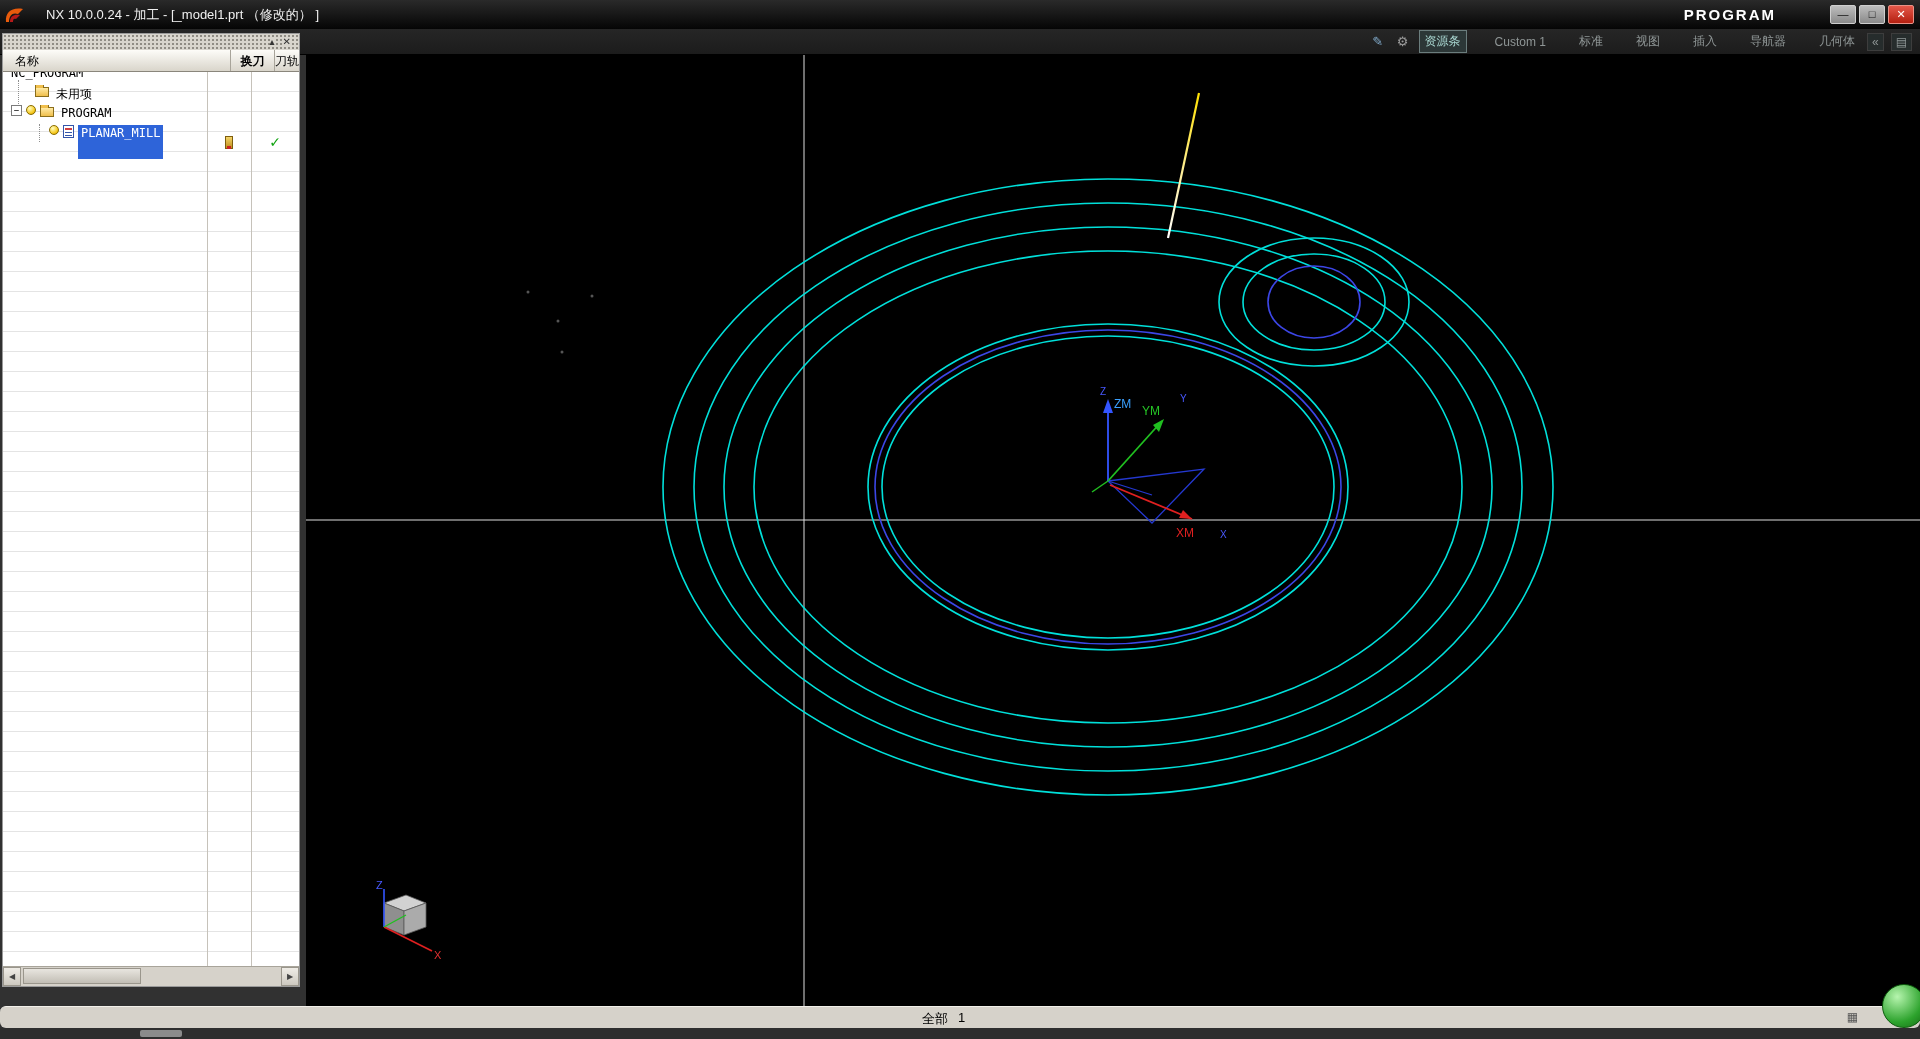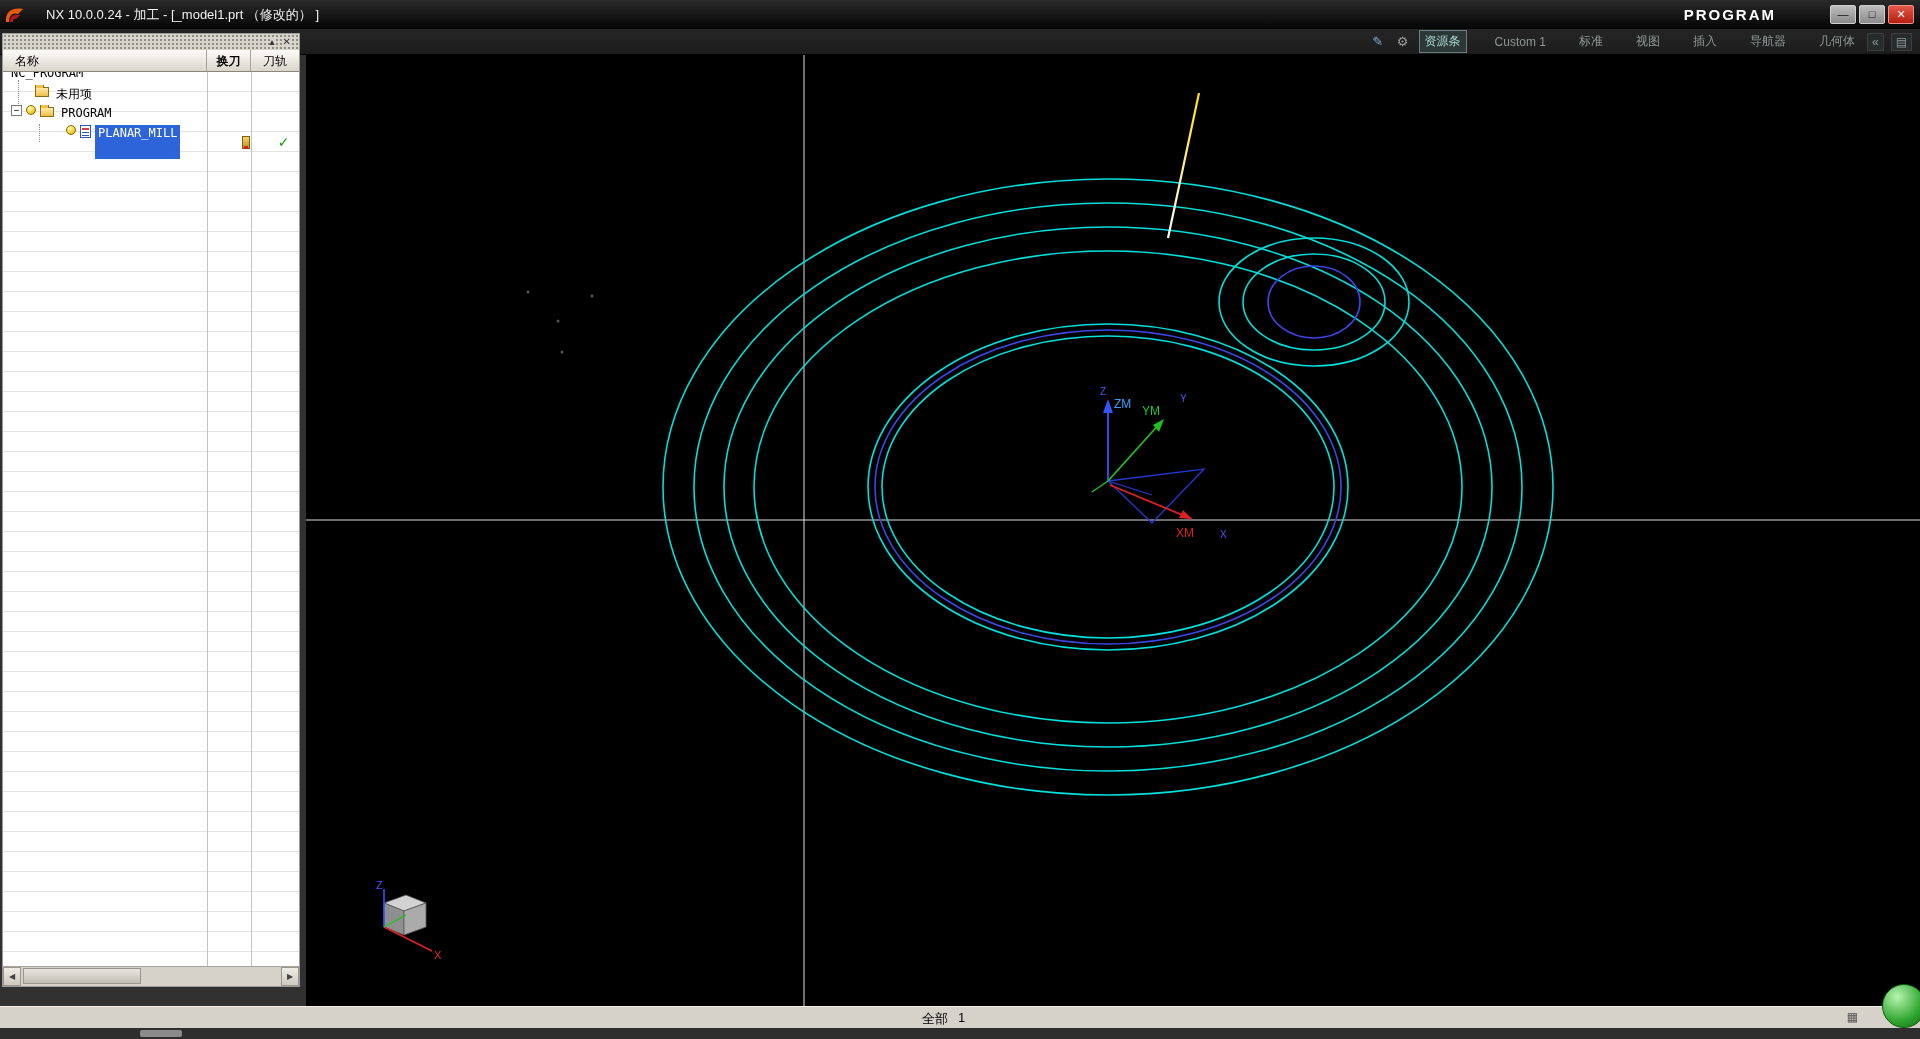"名称" .nav-header .h1 { width: 204px -> 228px }
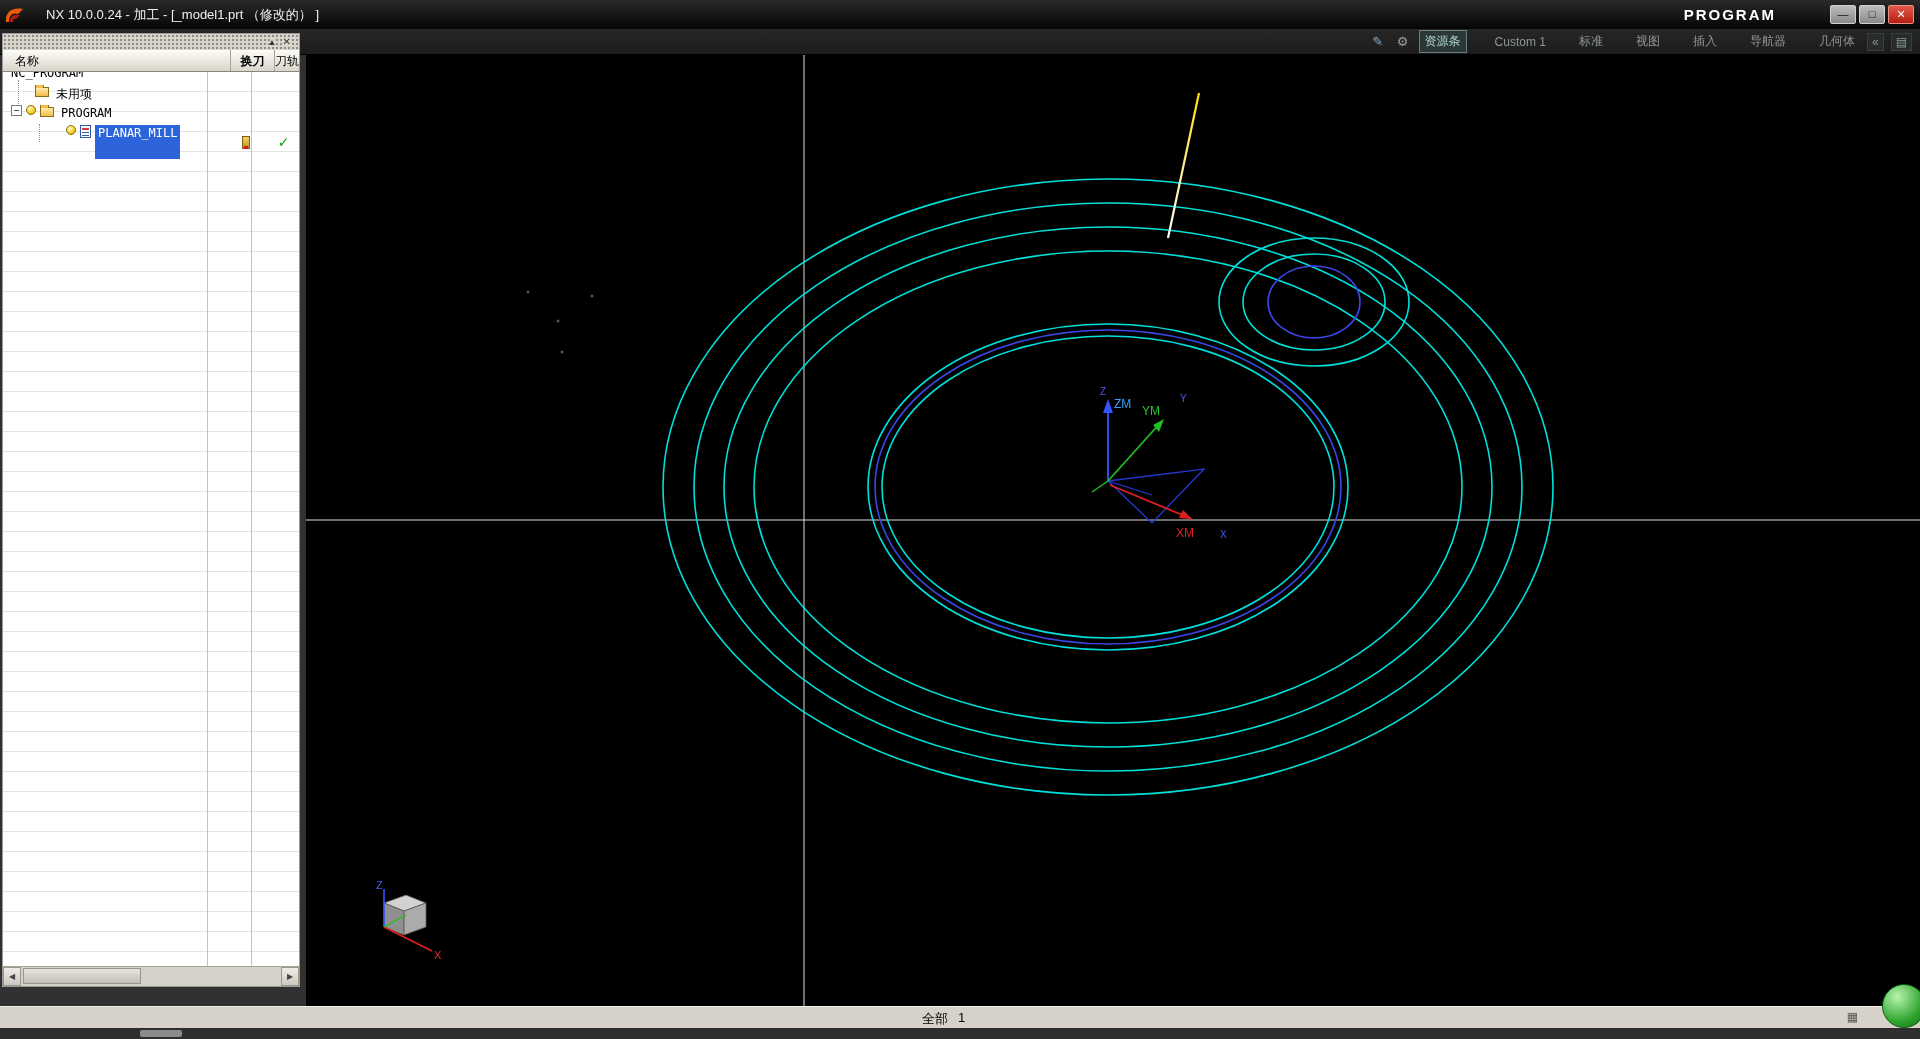"PLANAR_MILL" div.cell-name { margin-left: 17px -> none }
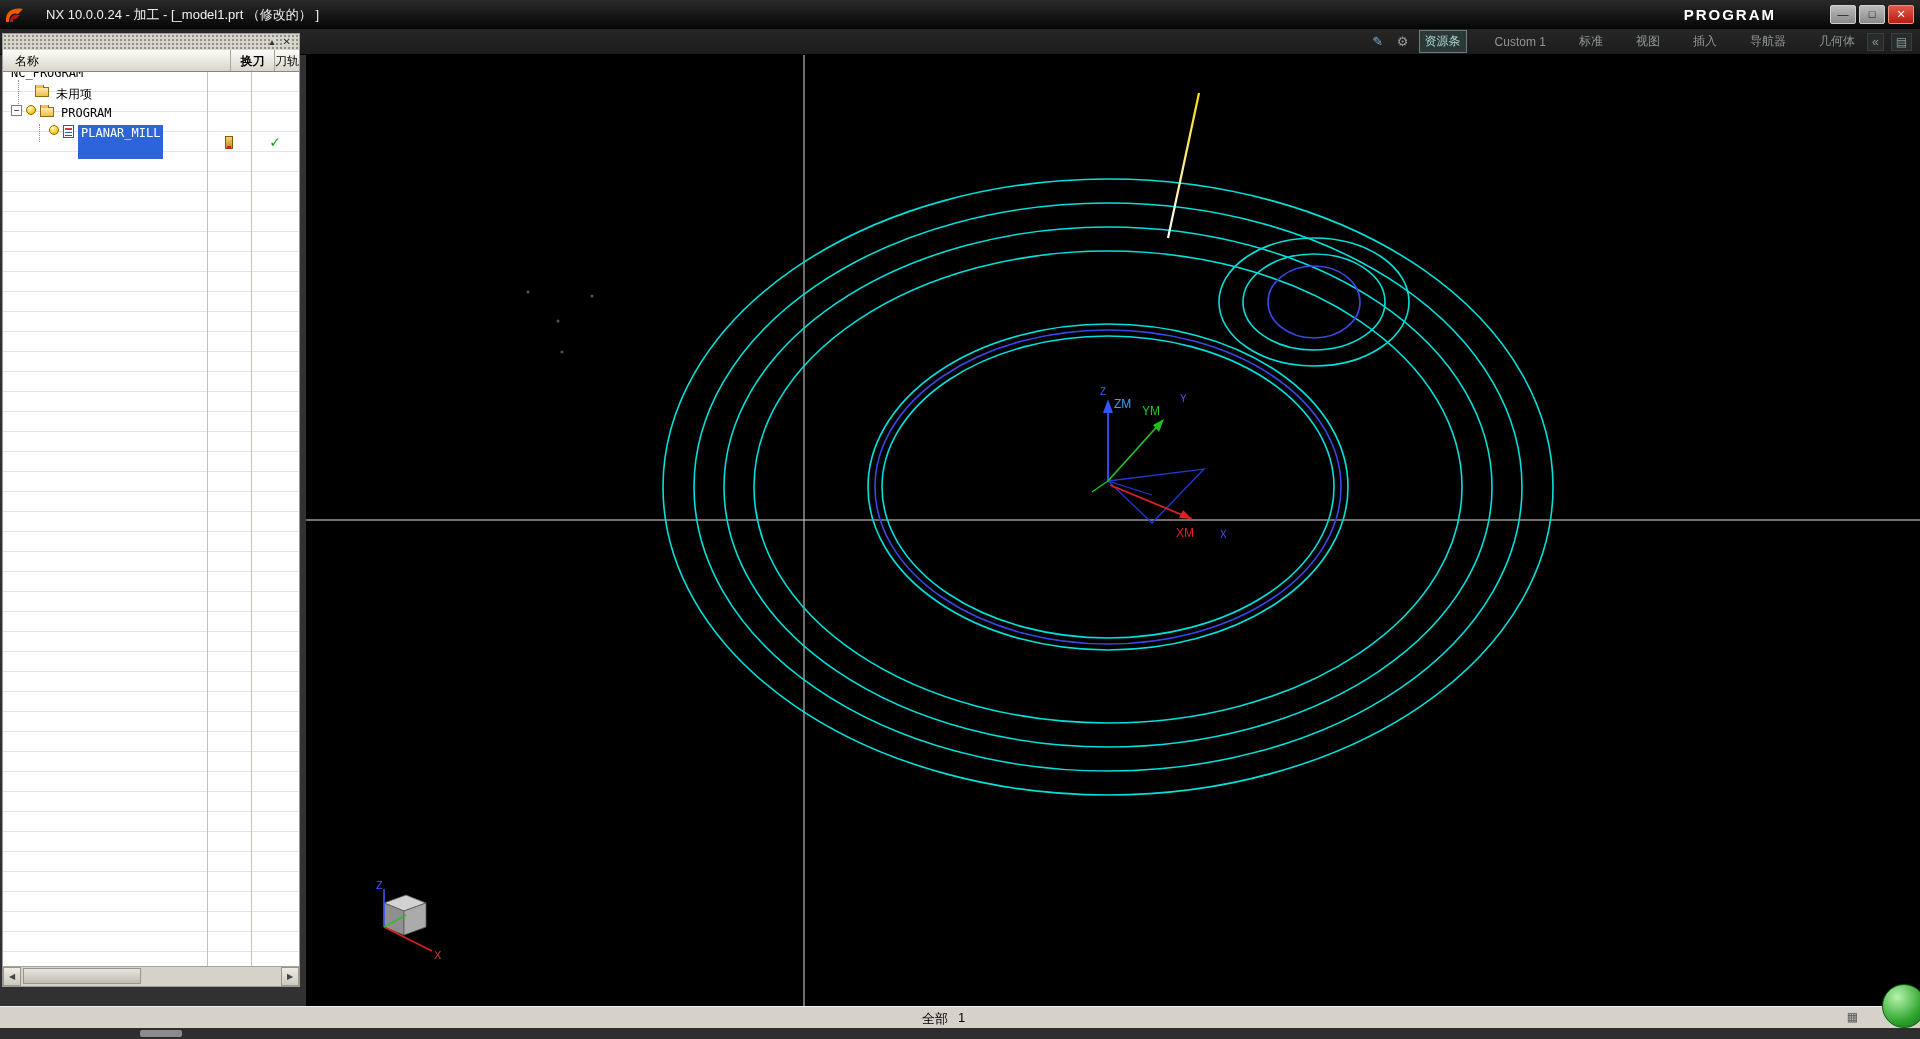"全部" .statusbar { border-radius: none -> 6px }
